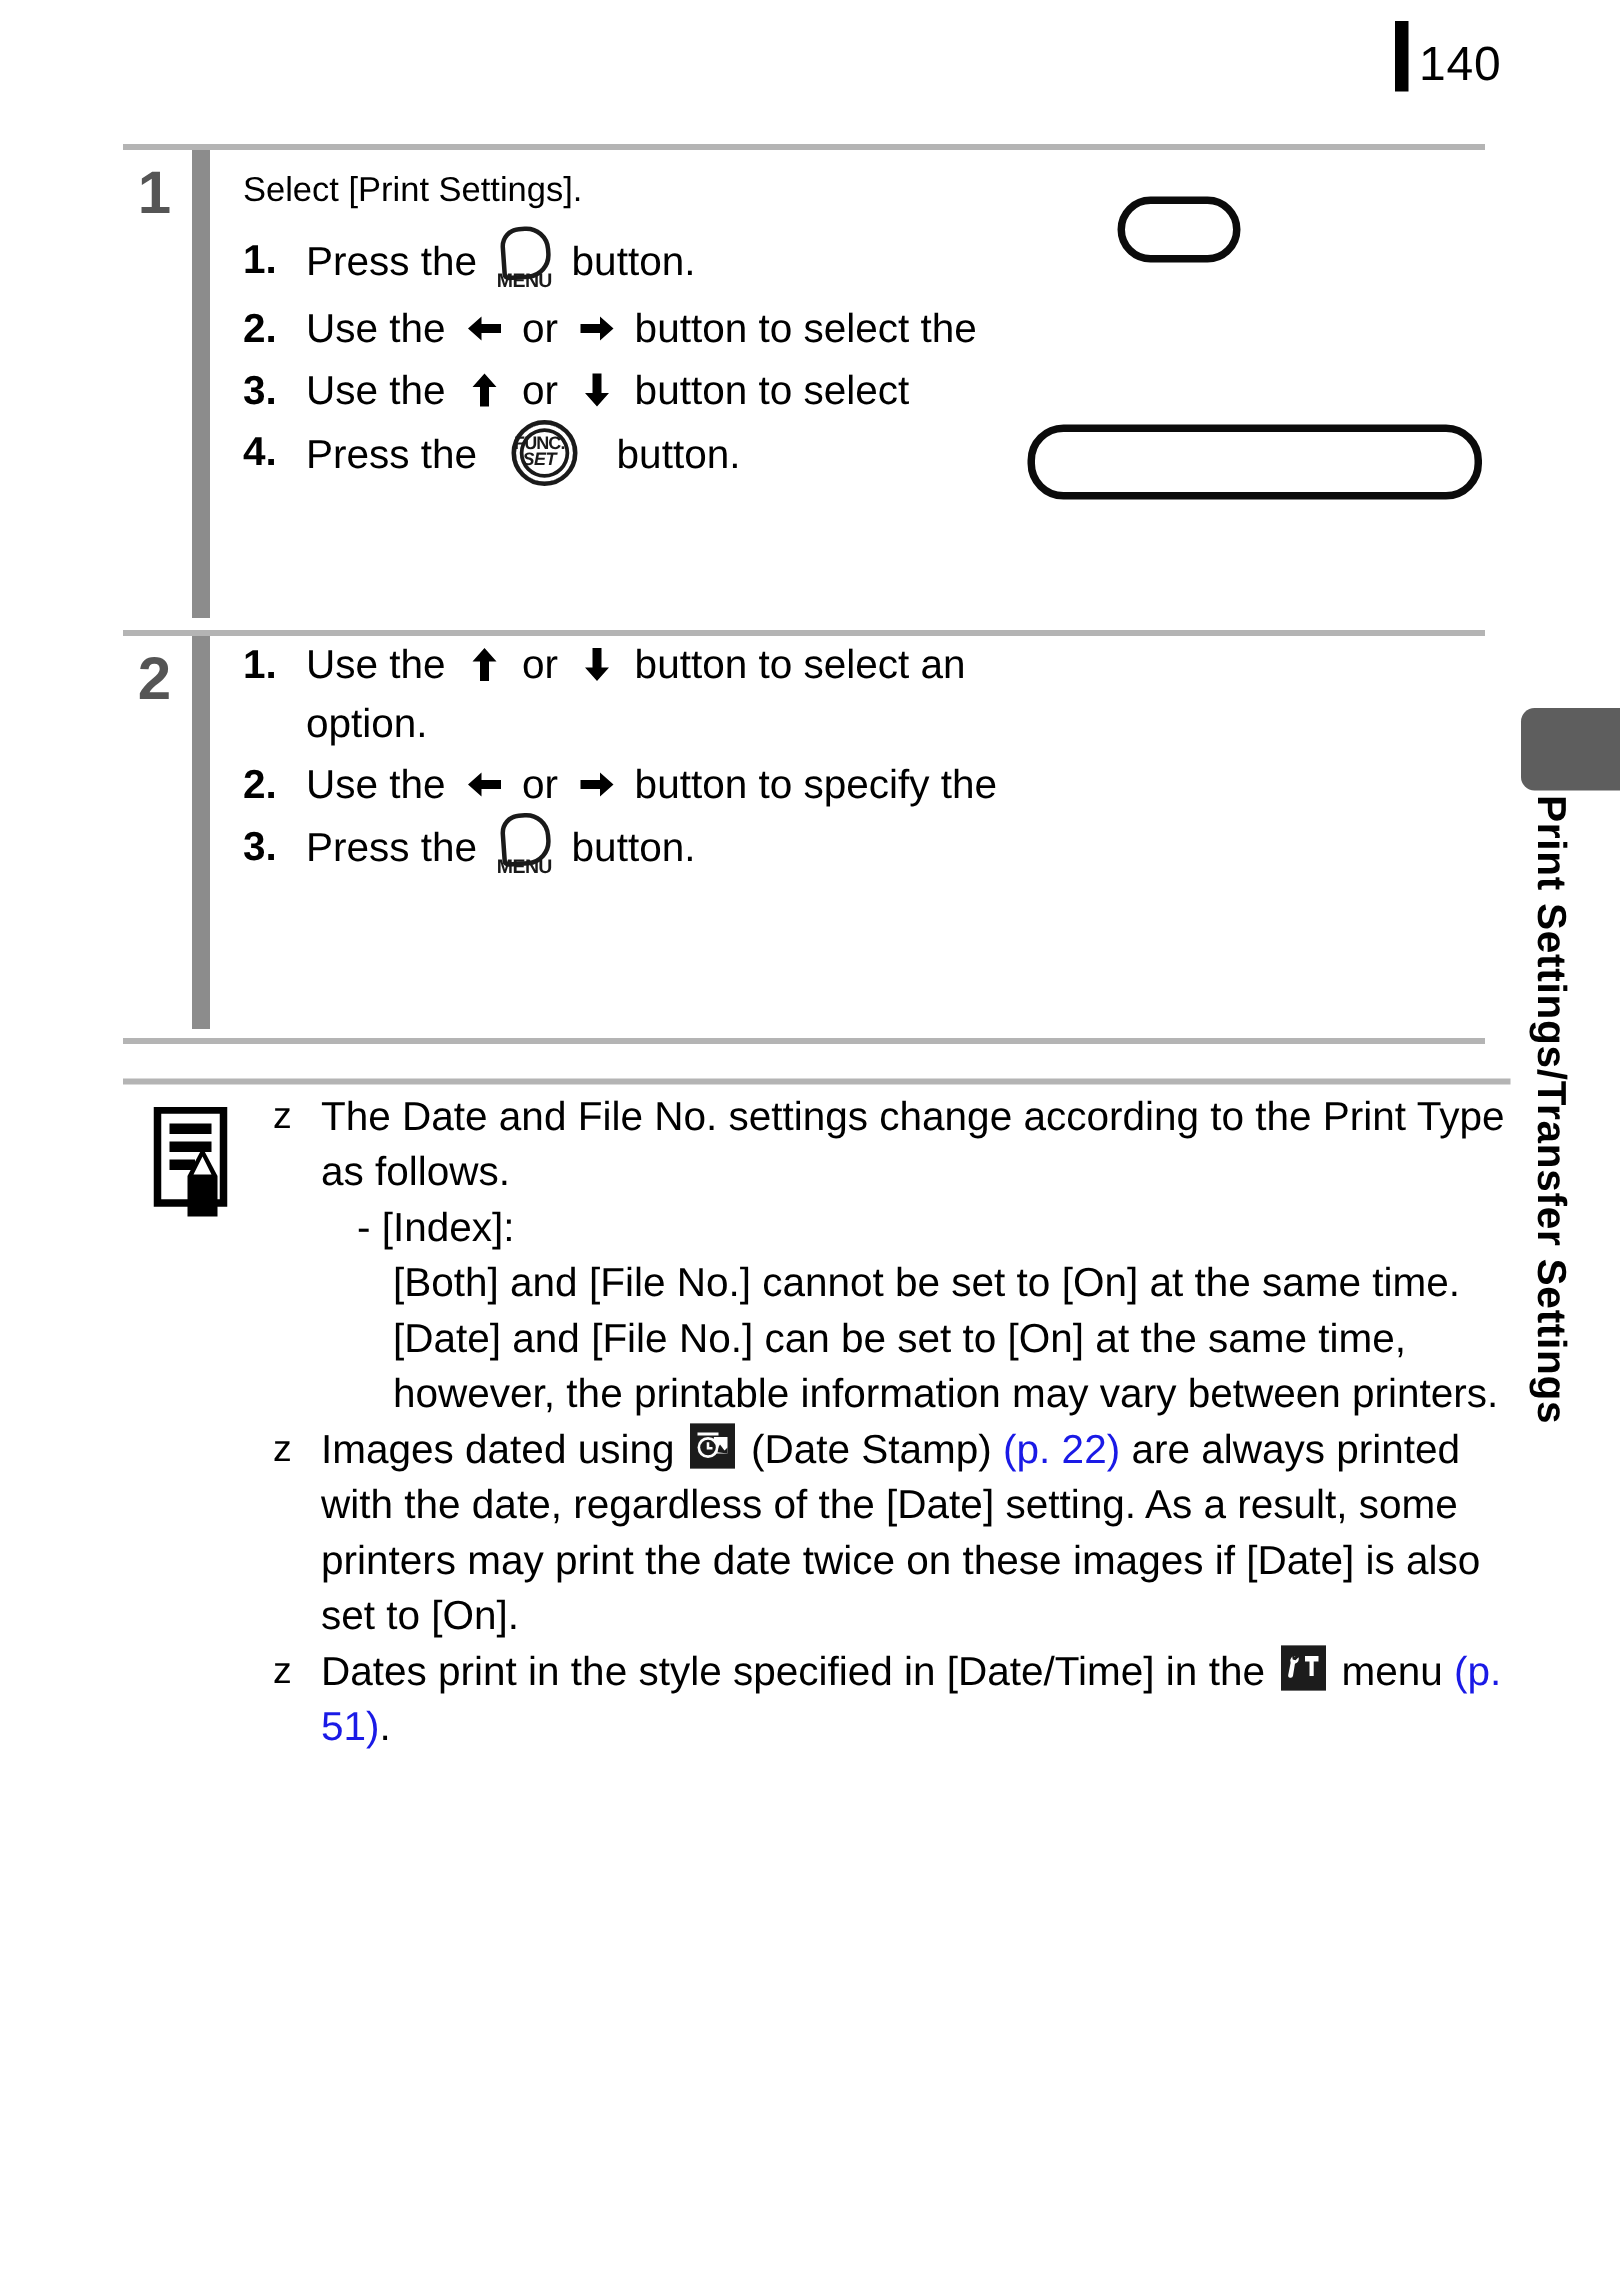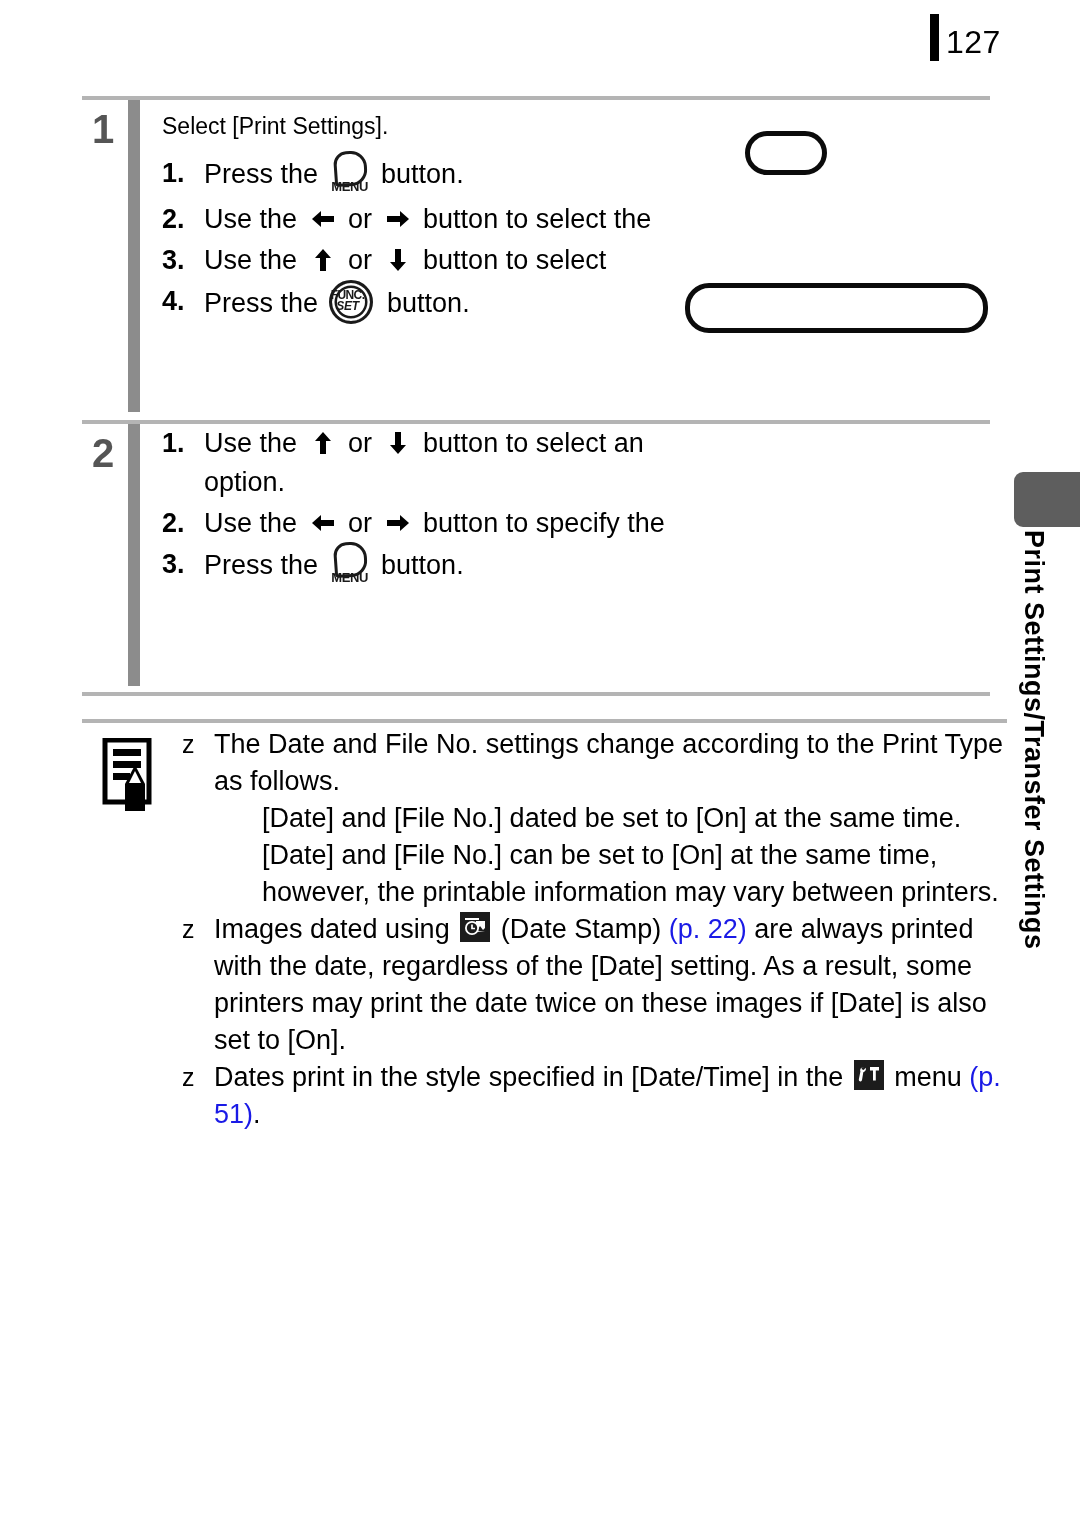"127" div { text: 127 -> 140 }
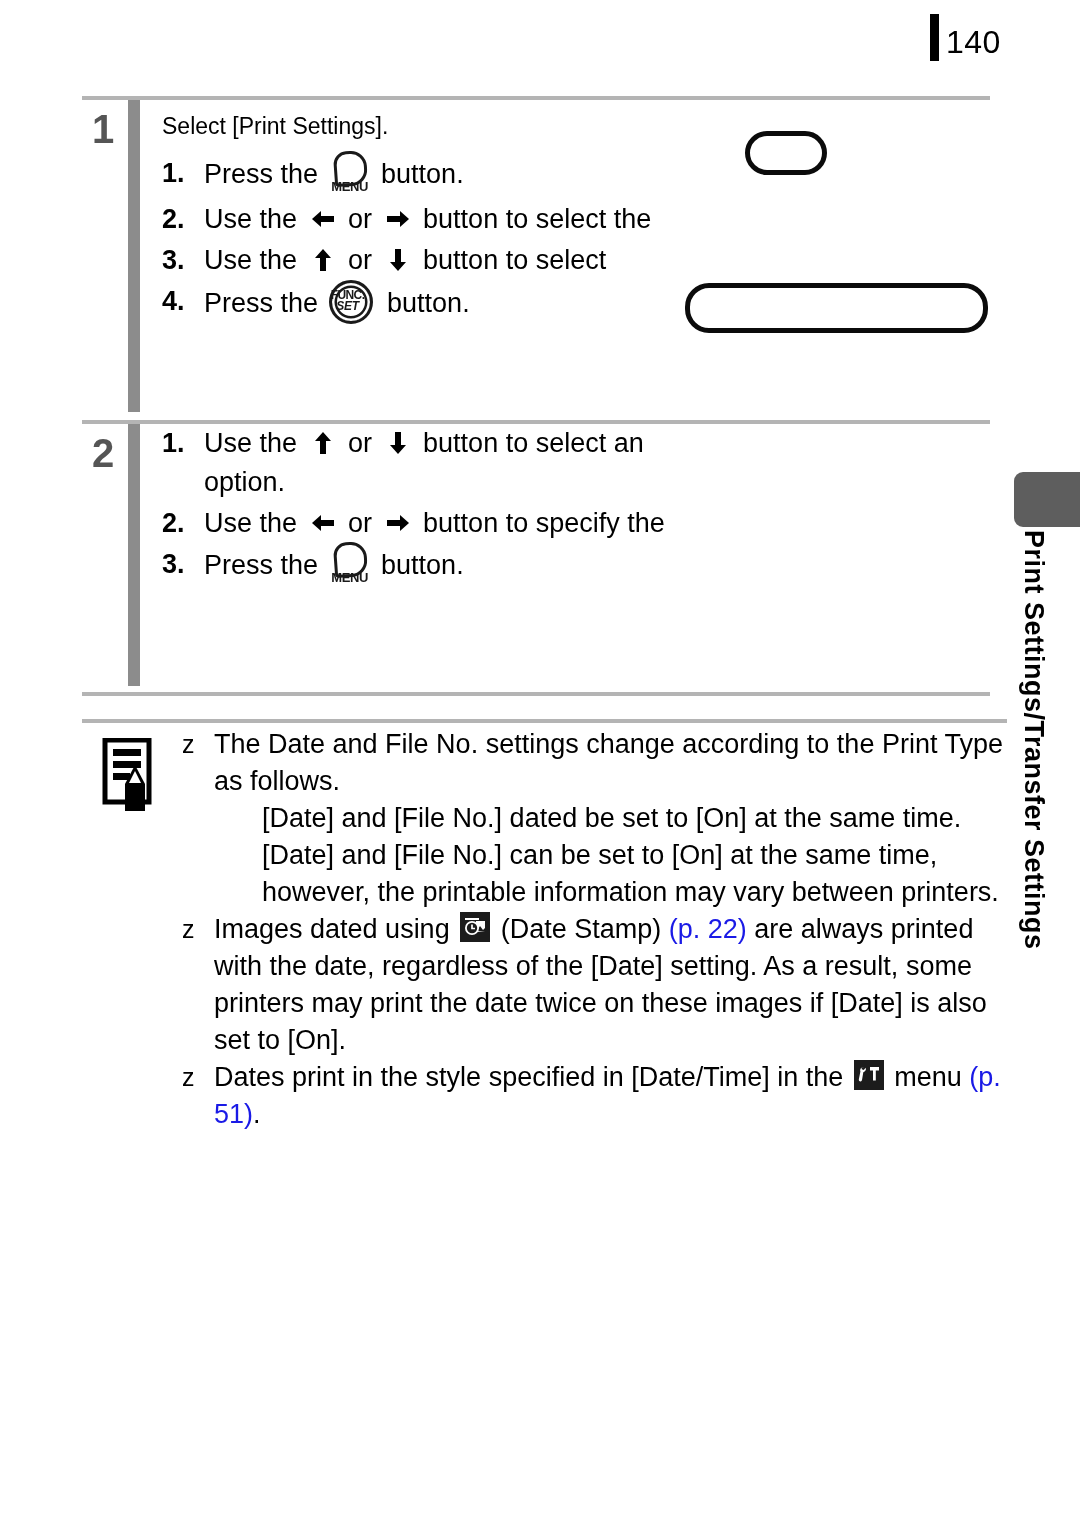"FUNC." .ic-func { margin: 0 3px -> 0 15px }
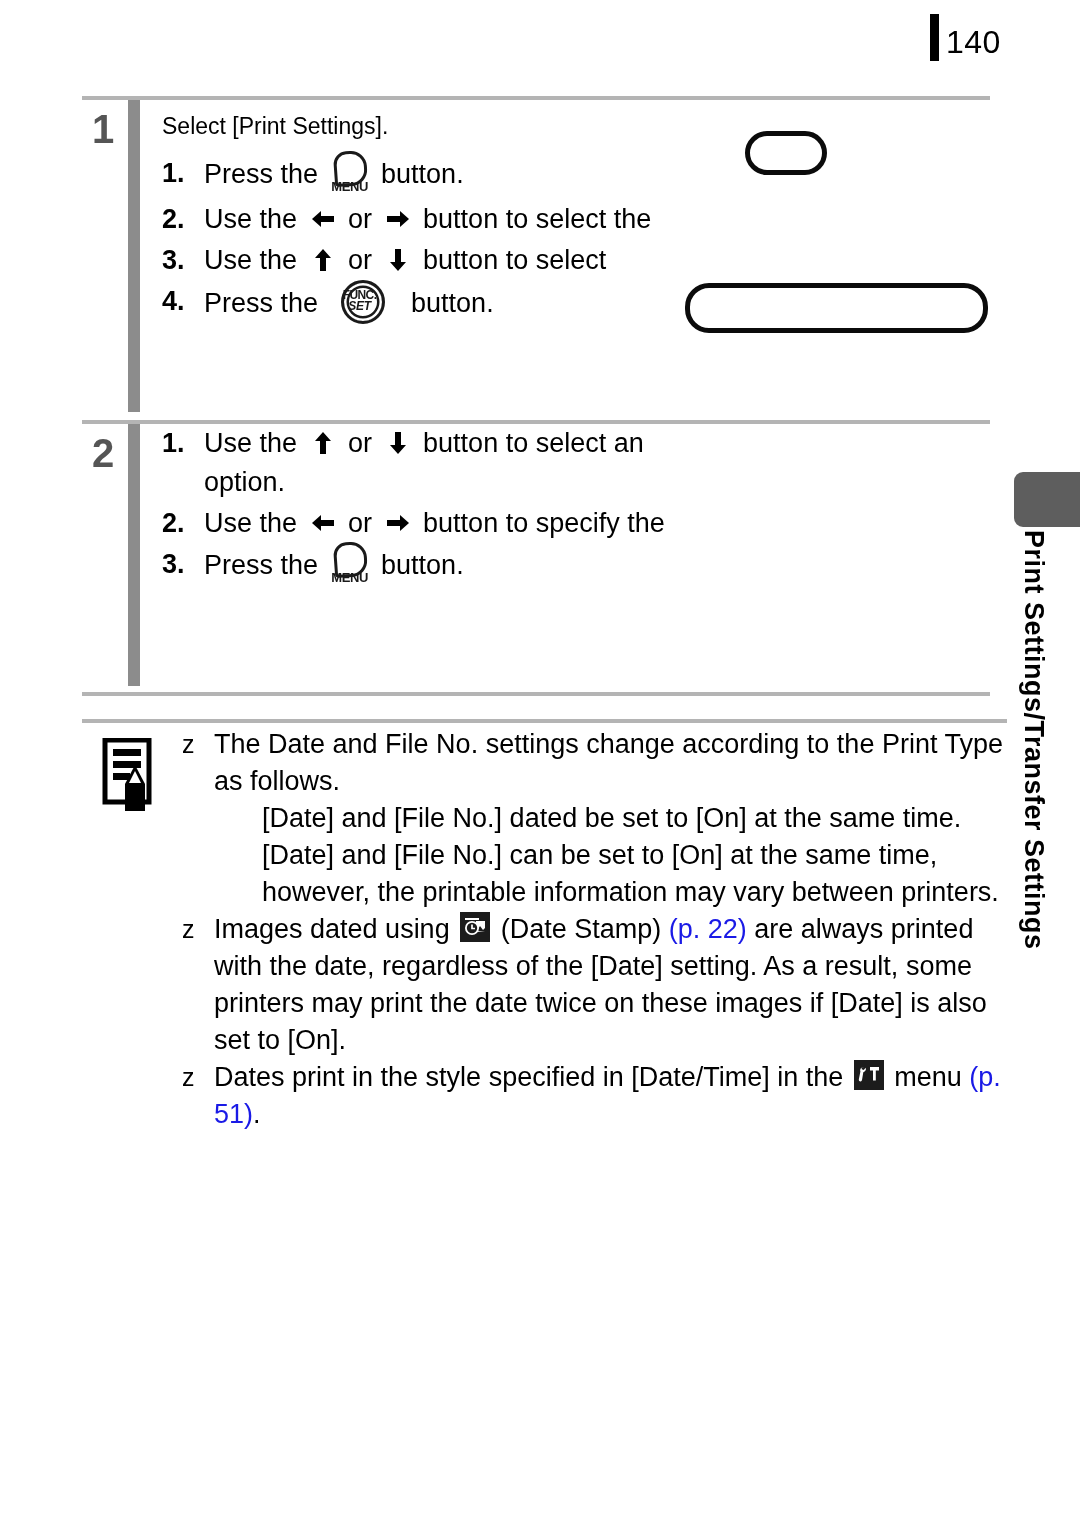"- [Index]:" div.note-sub { html: none -> <div>- [Index]:</div> }
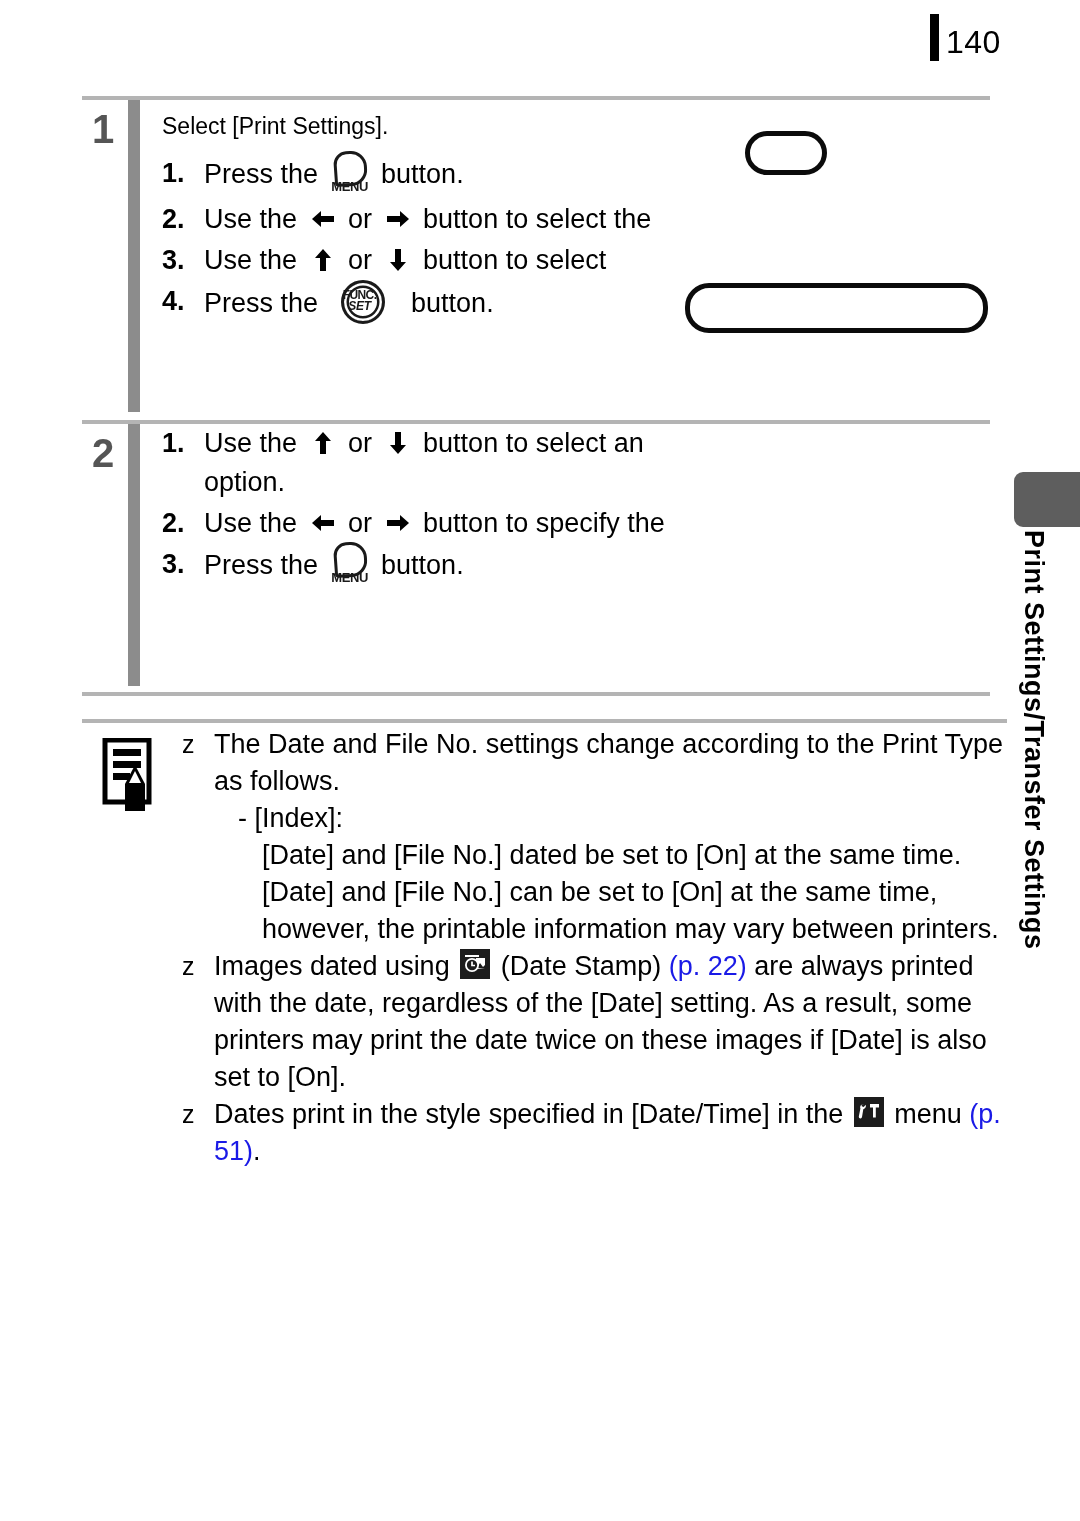"[Date] and [File No.] dated" div.note-sub2 { text: Date] and [File No.] dated -> Both] and [File No.] cannot }
